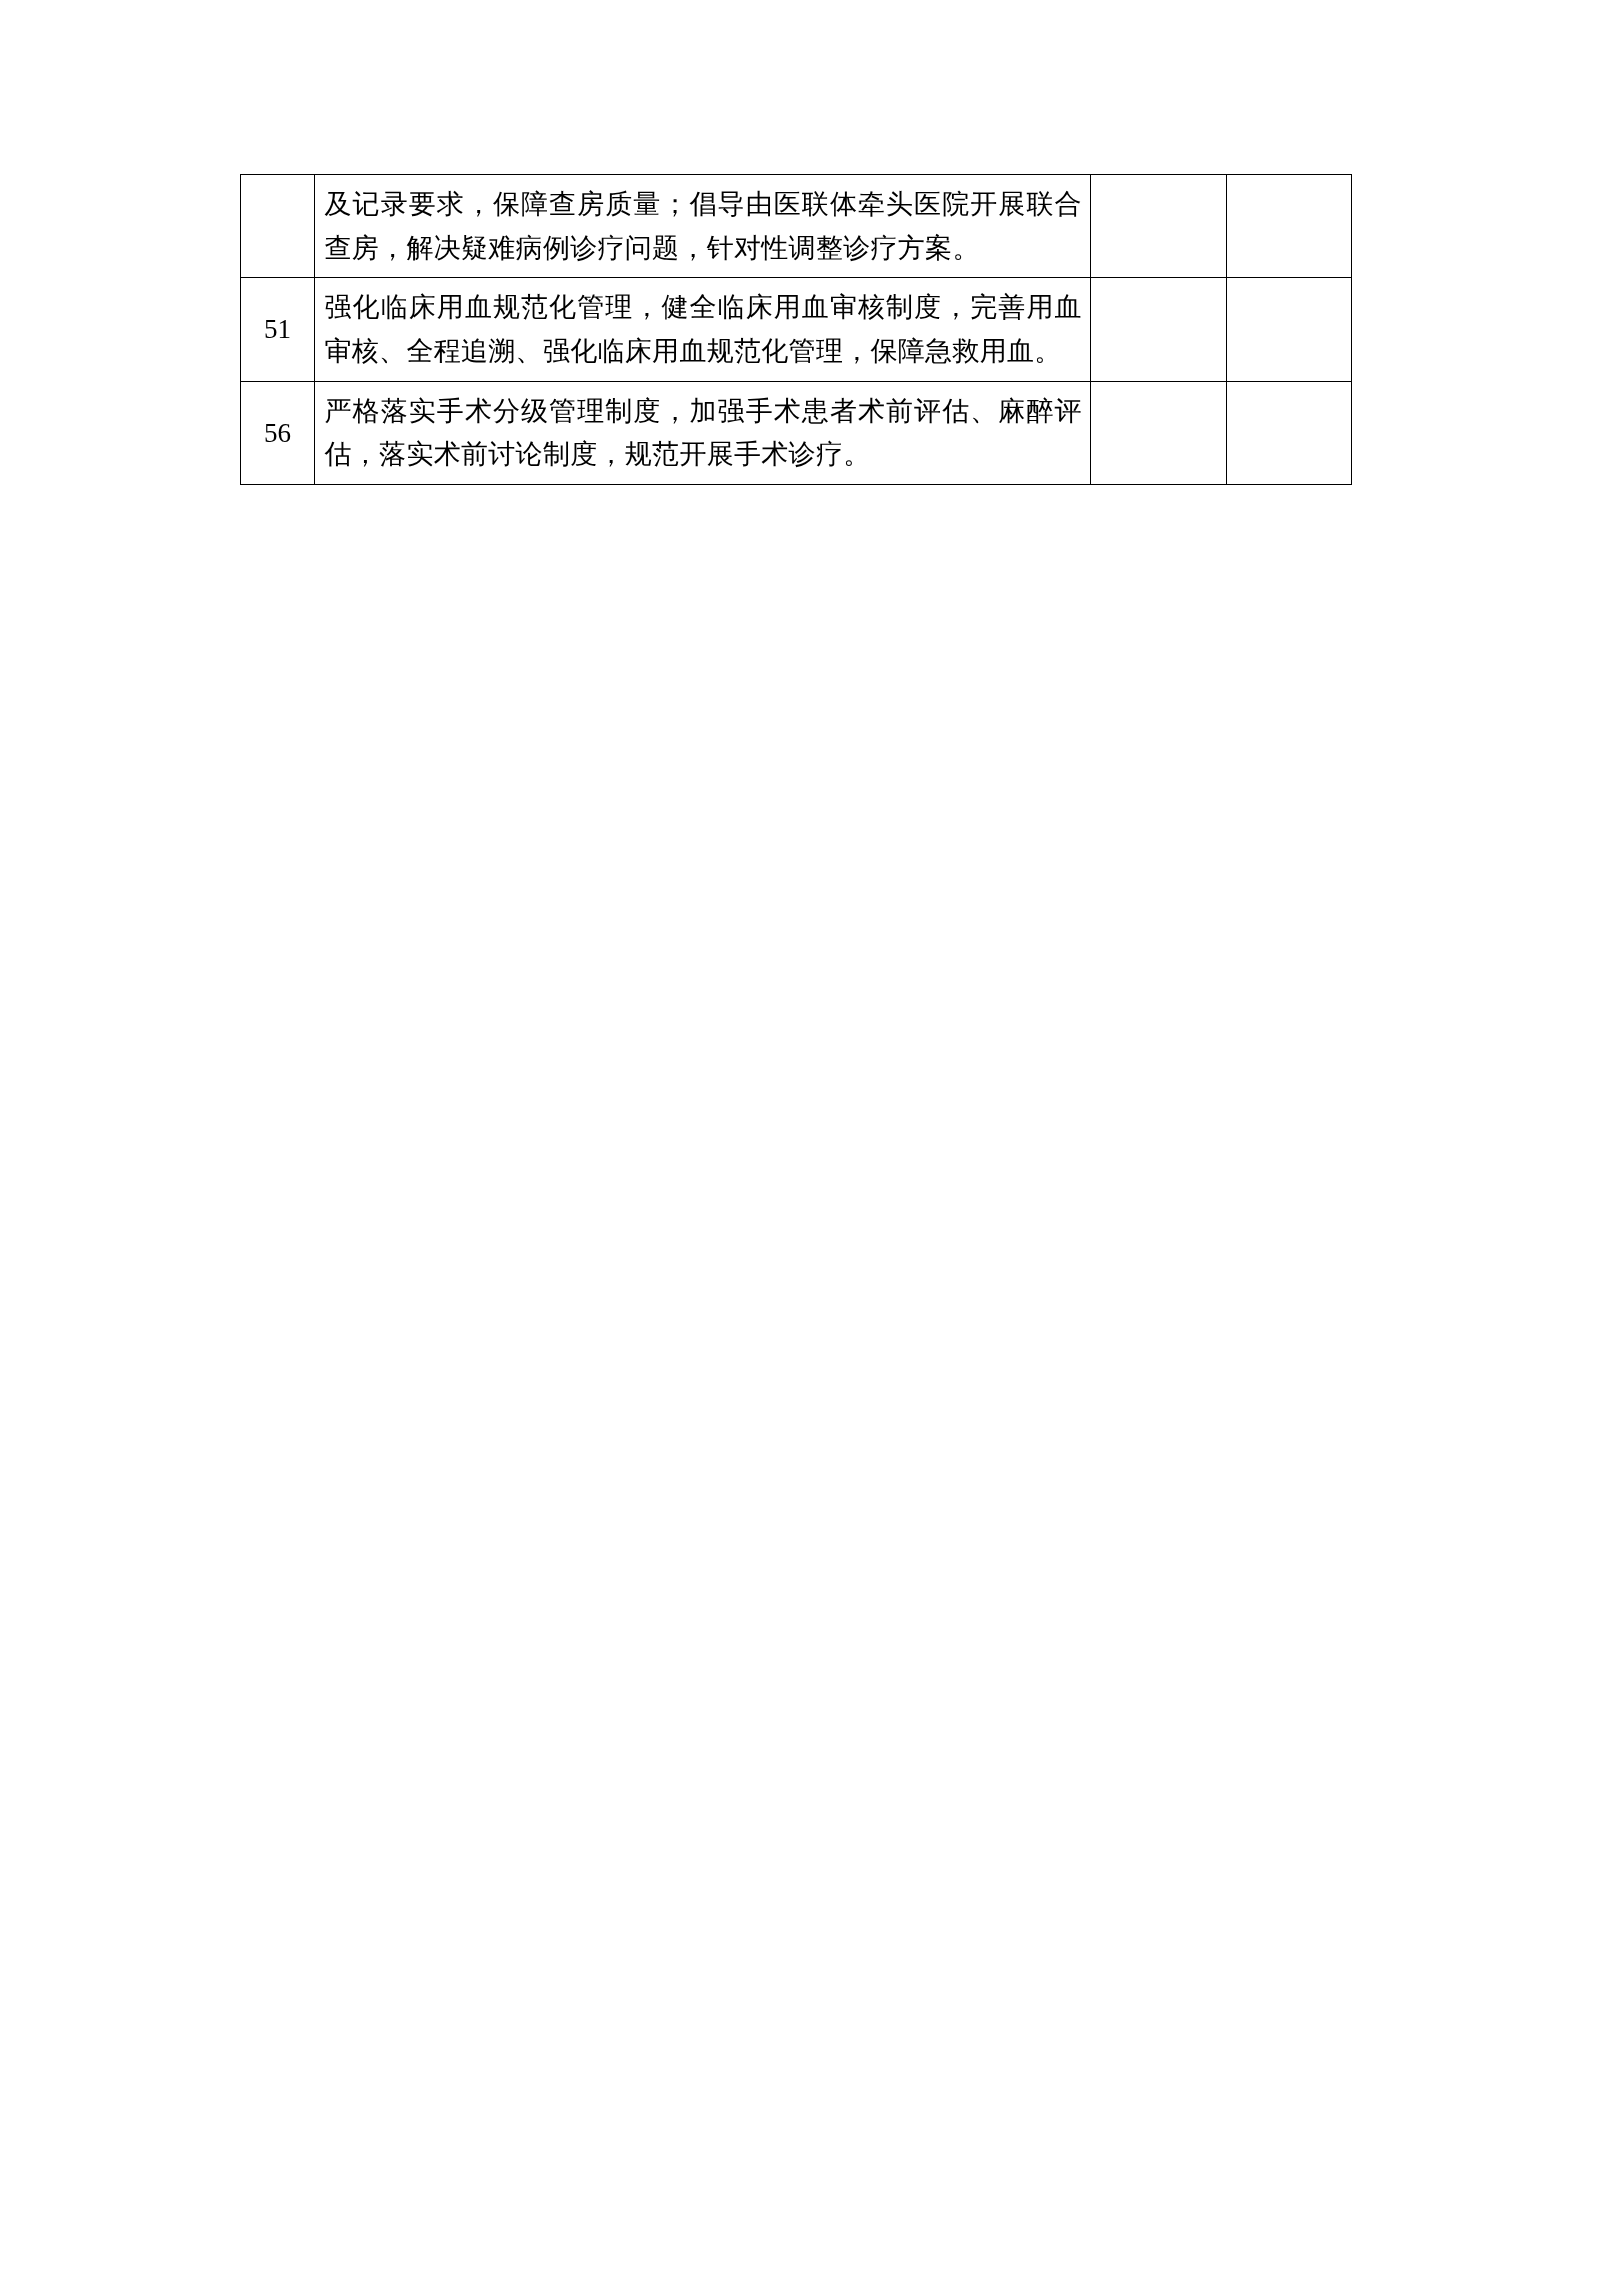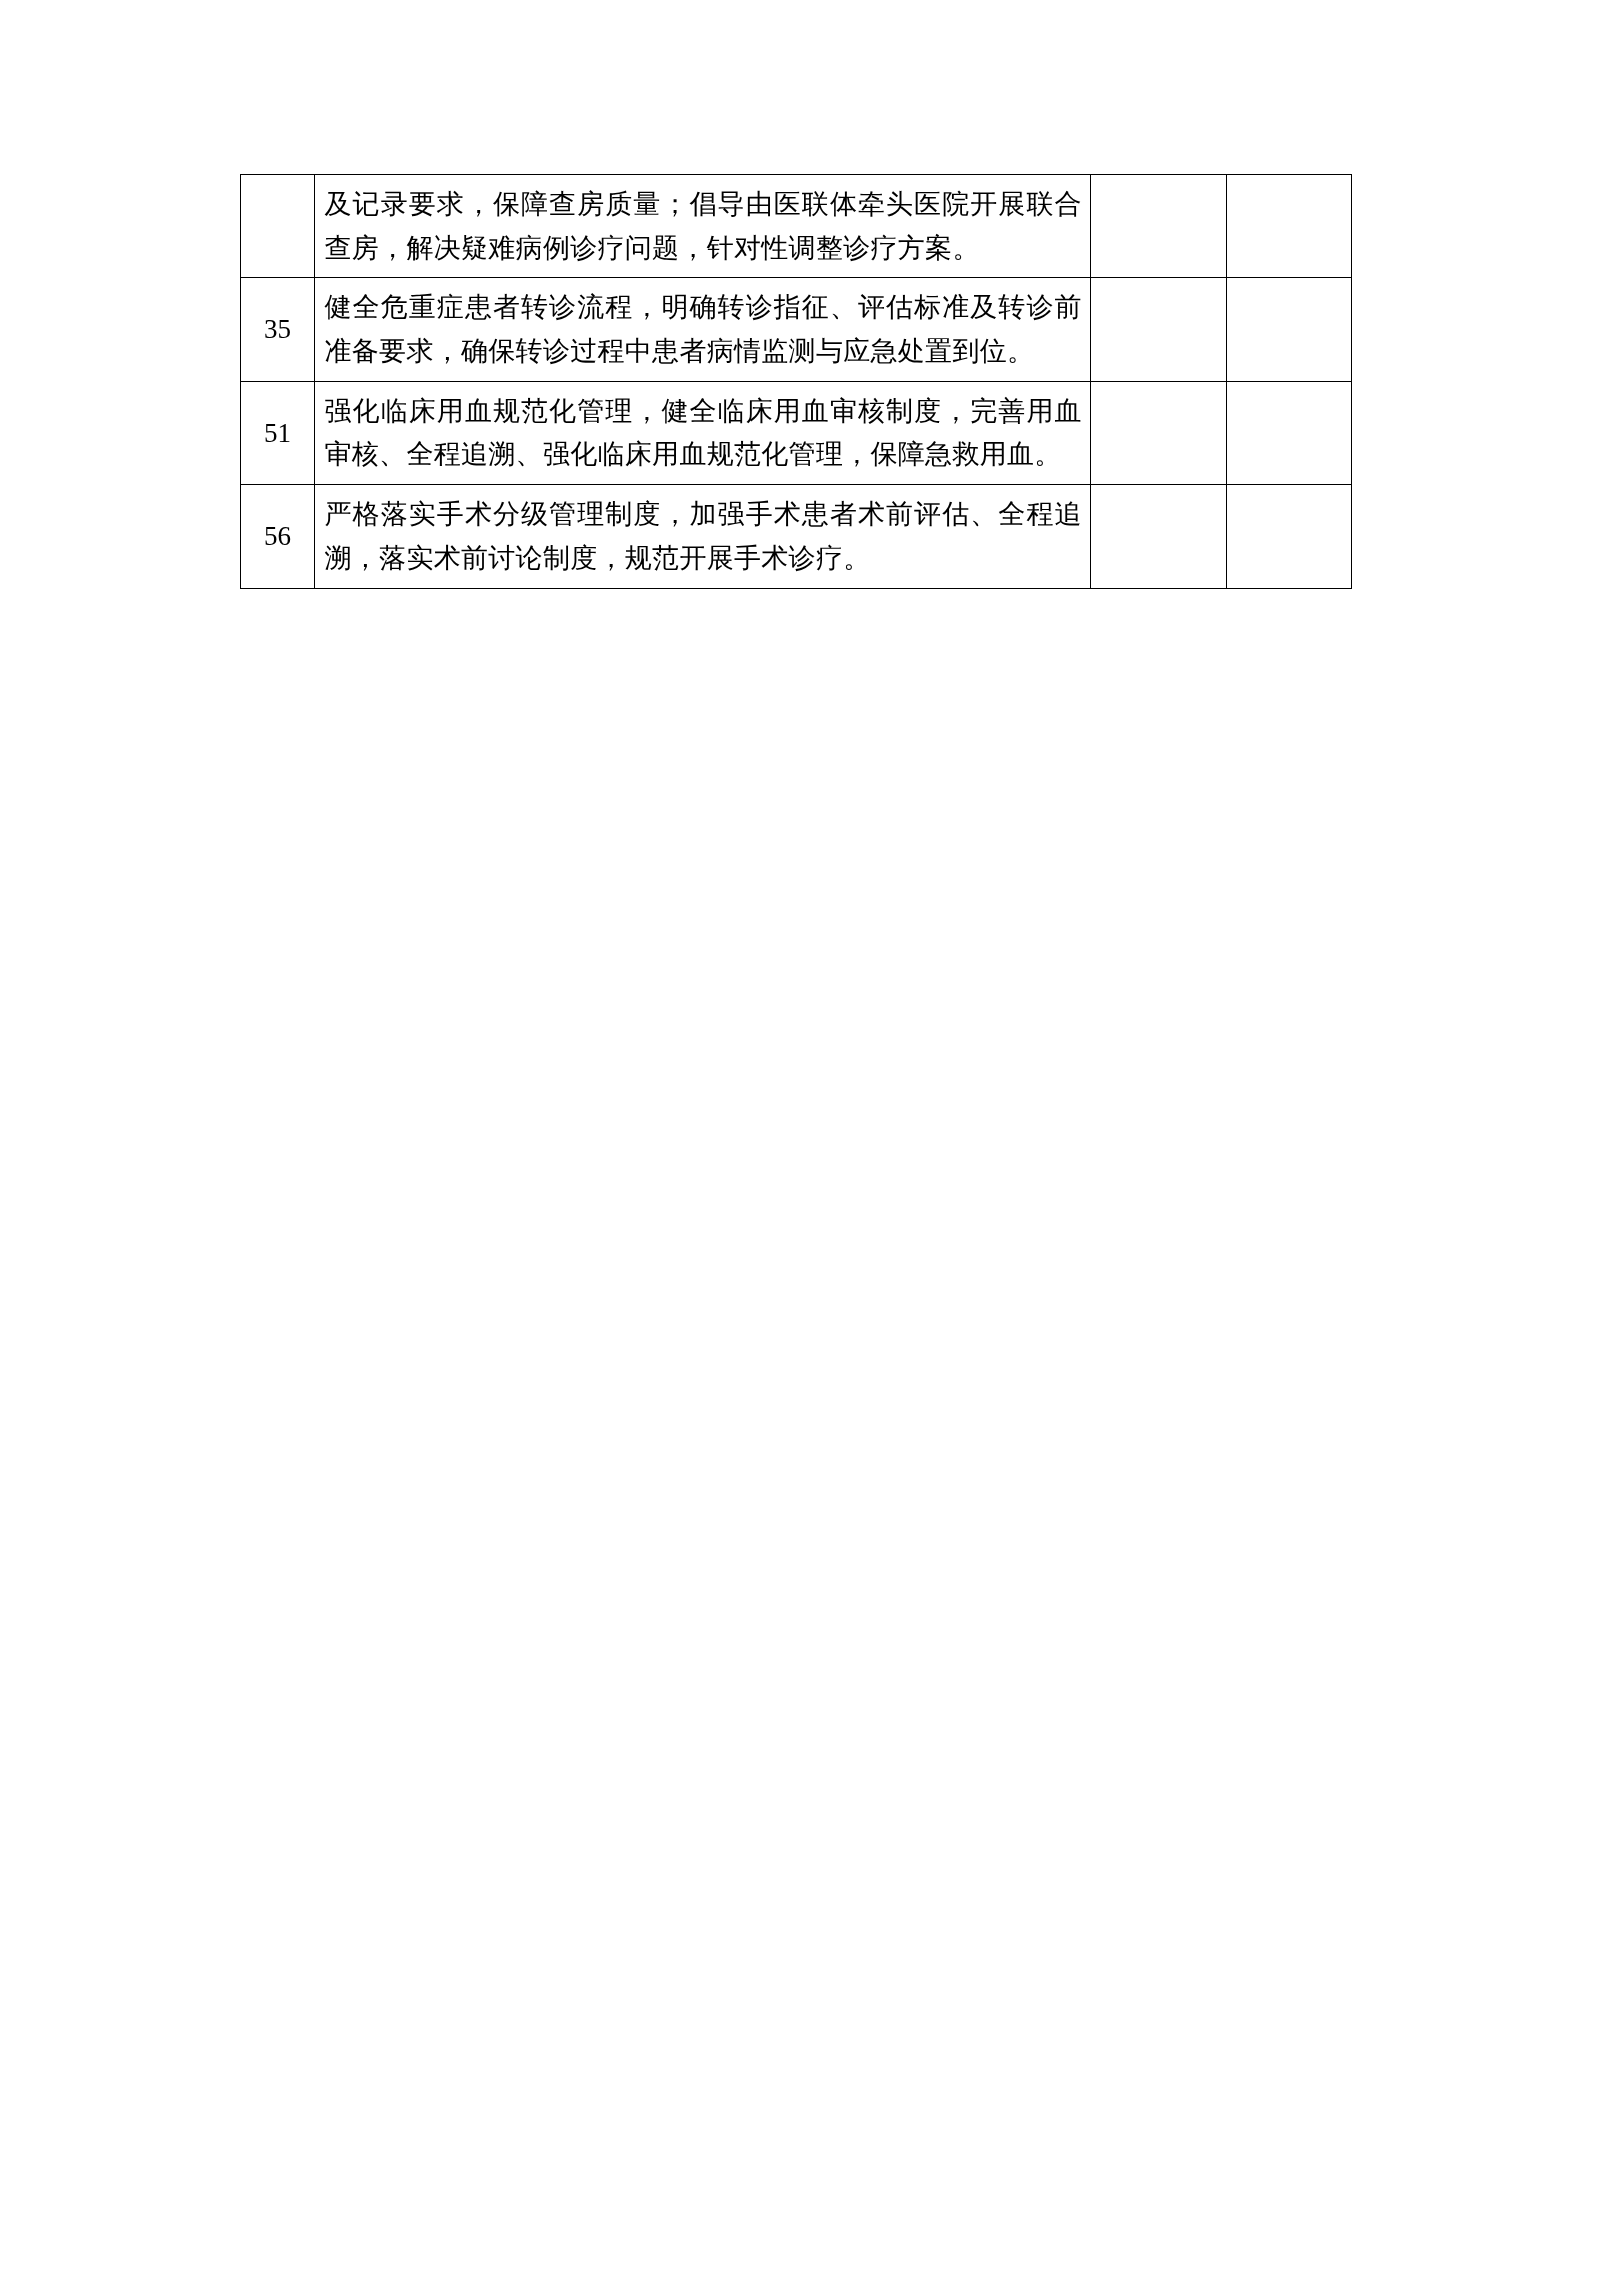"35" tr { html: <tr> <td>35</td> <td>健全危重症患者转诊流程，明确转诊指征、评估标准及转诊前准备要求，确保转诊过程中患者病情监测与应急处置到位。</td> <td></td> <td></td> </tr> -> none }
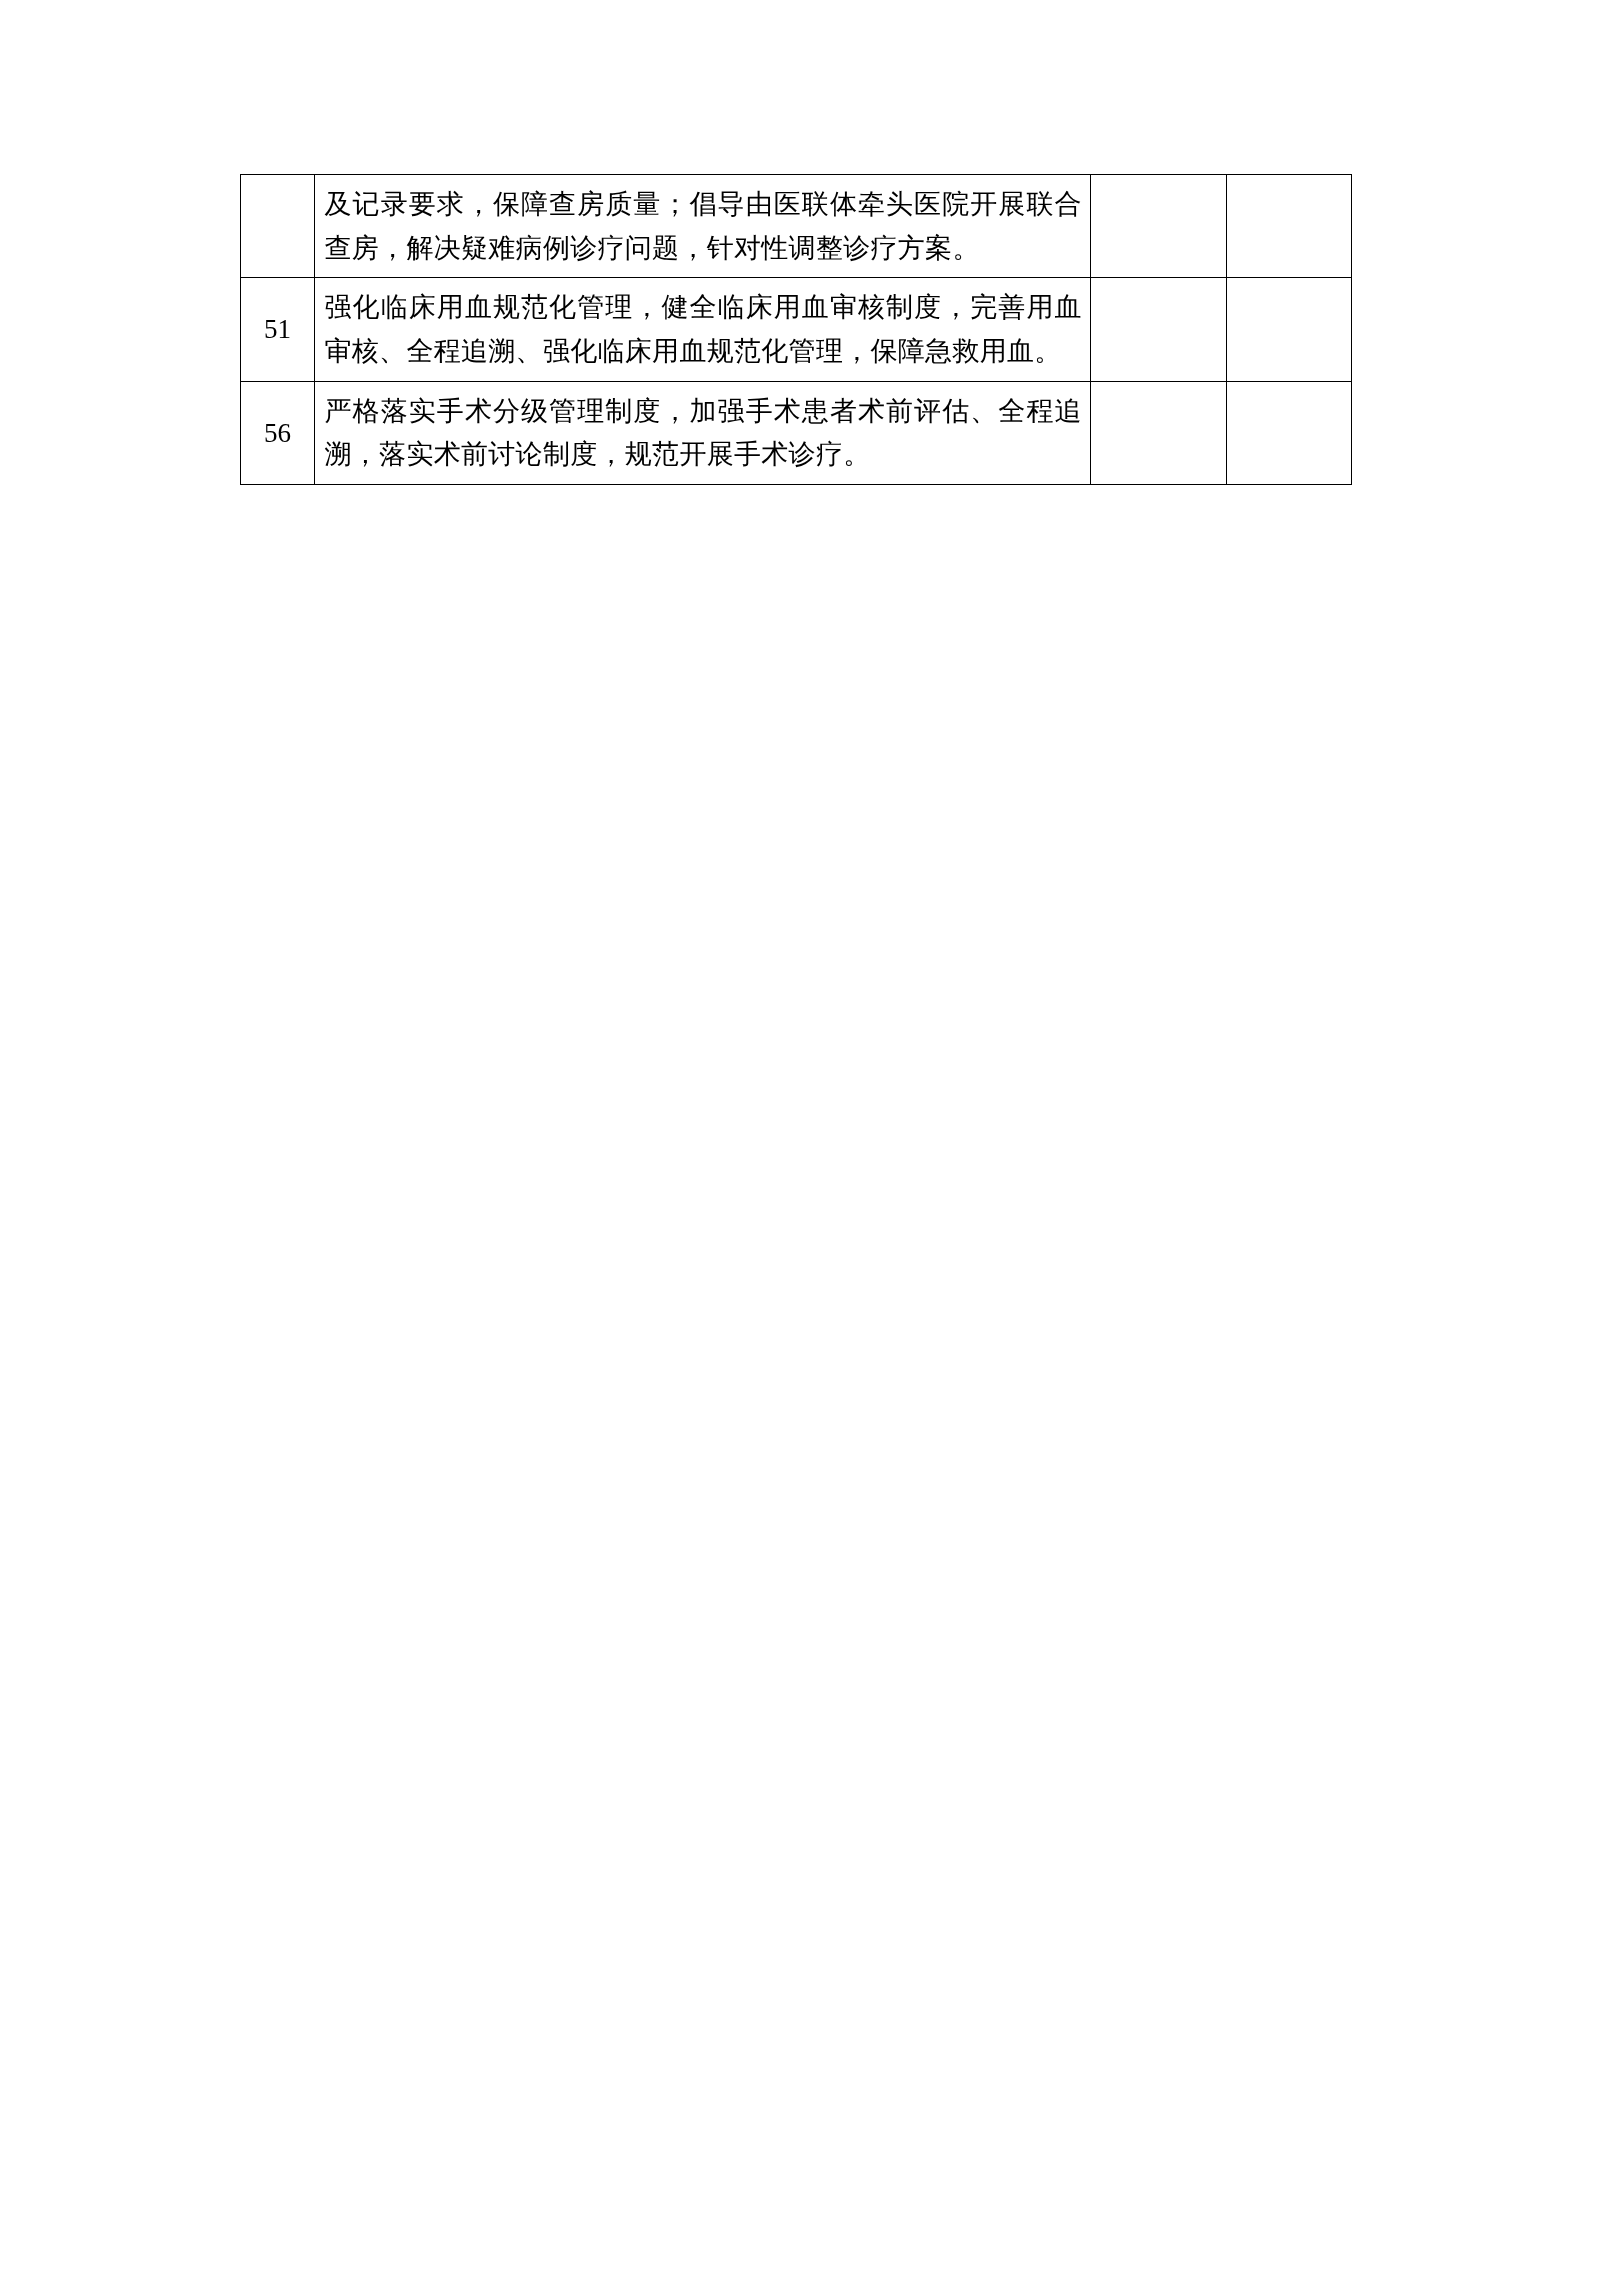"严格落实手术分级管理制度，加强手术患者术前评估、全程追溯，落实术前讨论制度，规范" td.text { text: 全程追溯 -> 麻醉评估 }
